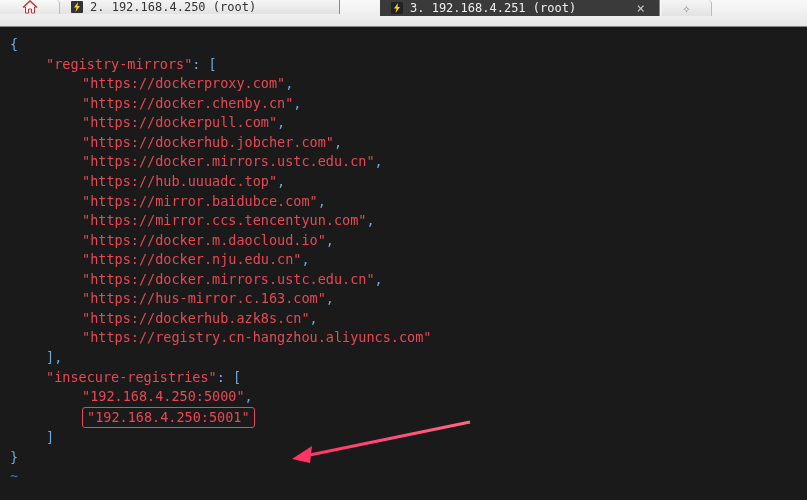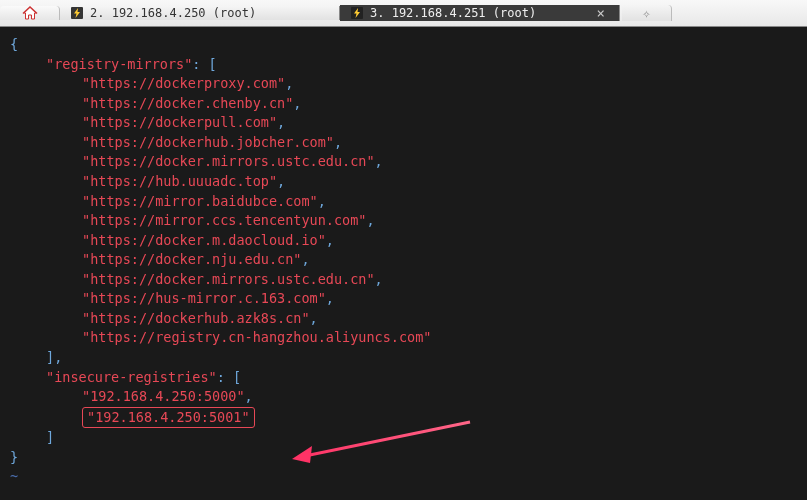"2. 192.168.4.250 (root)" .tab-bar { align-items: center -> flex-start }
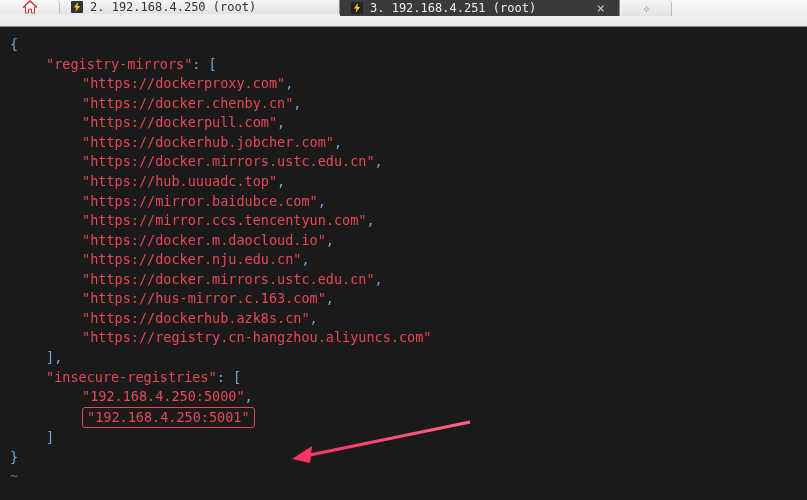"3. 192.168.4.251 (root)" .tab.active { margin-left: none -> 40px }
